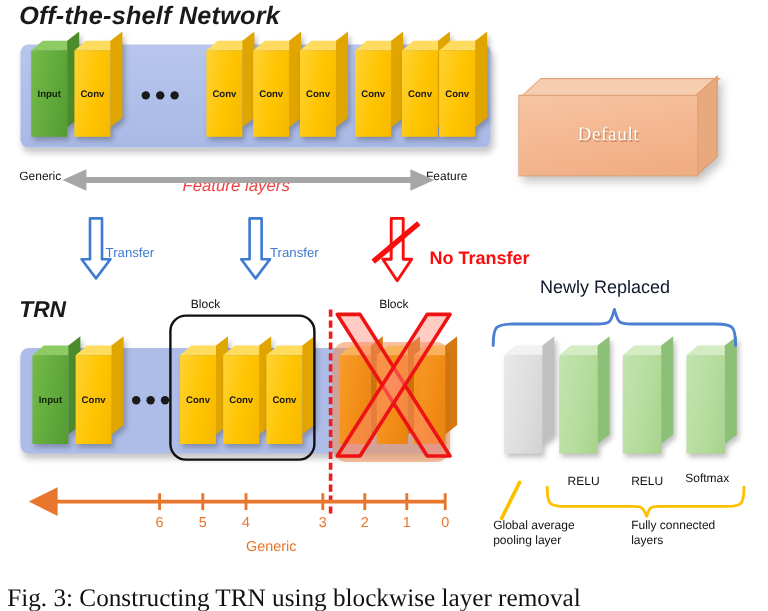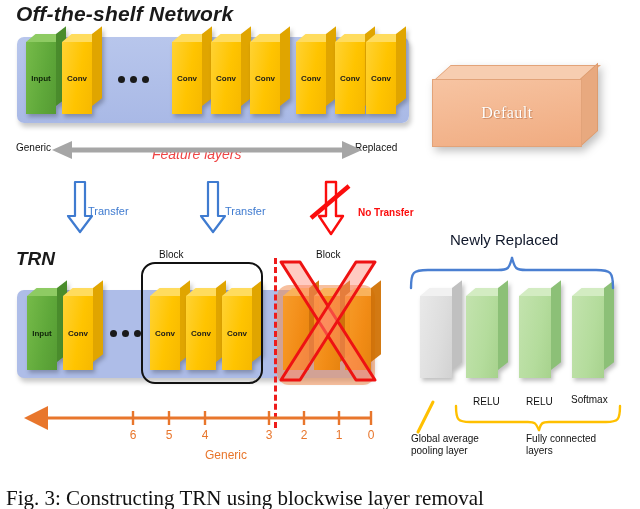"Replaced" div.abs { text: Replaced -> Feature }
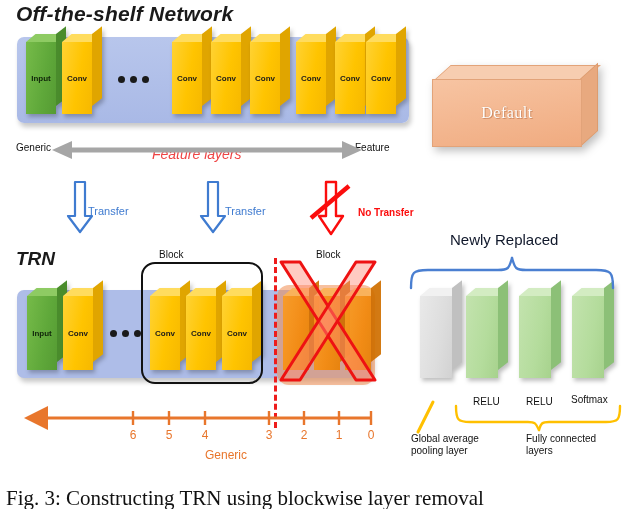"No Transfer" .lbl-red { font-size: 10px -> 15px }
